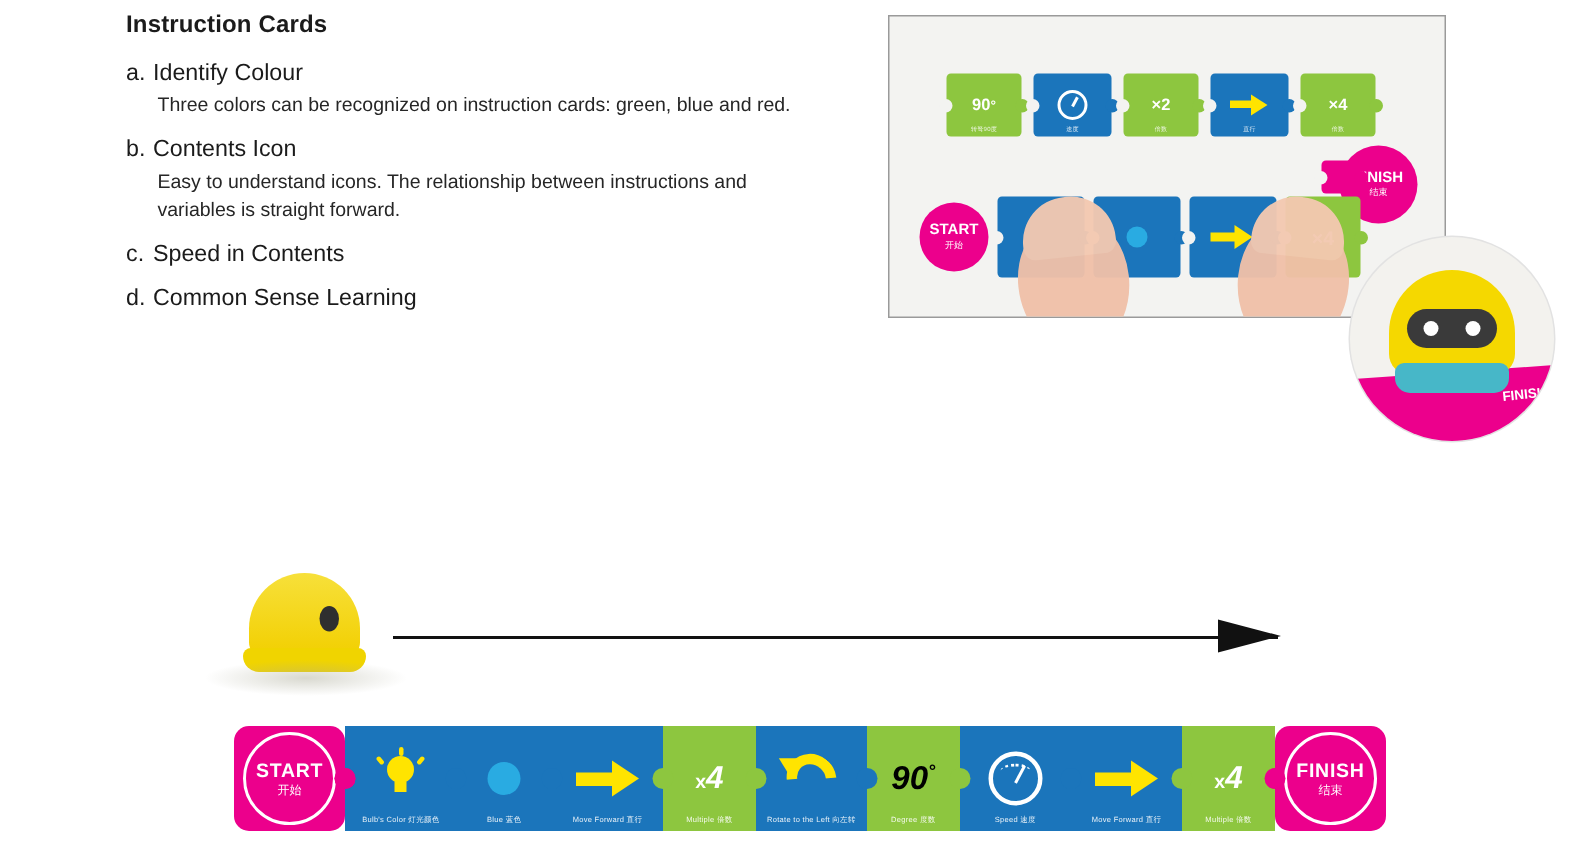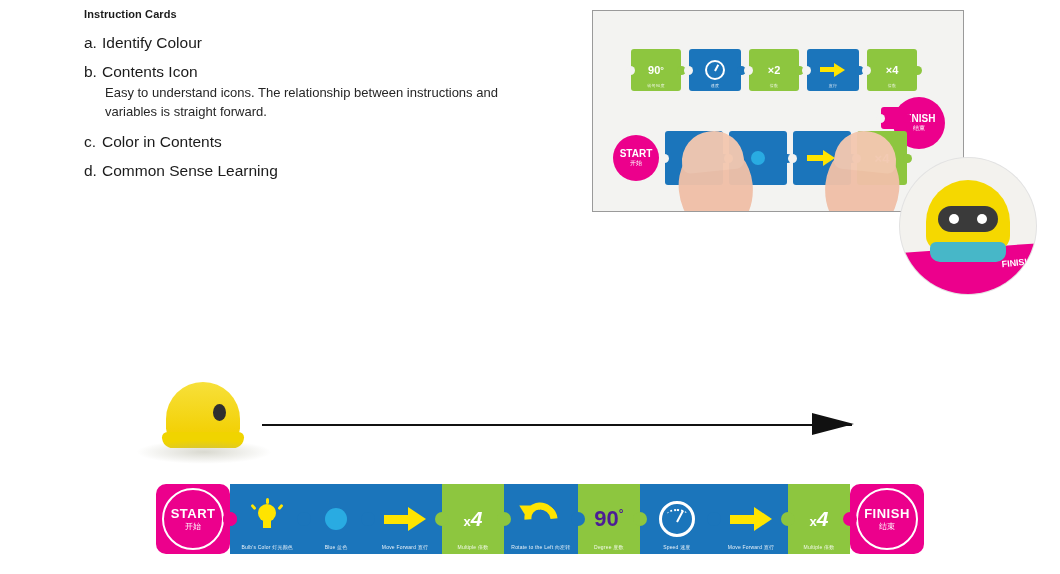"Instruction Cards" .section-title { font-size: 11px -> 16px }
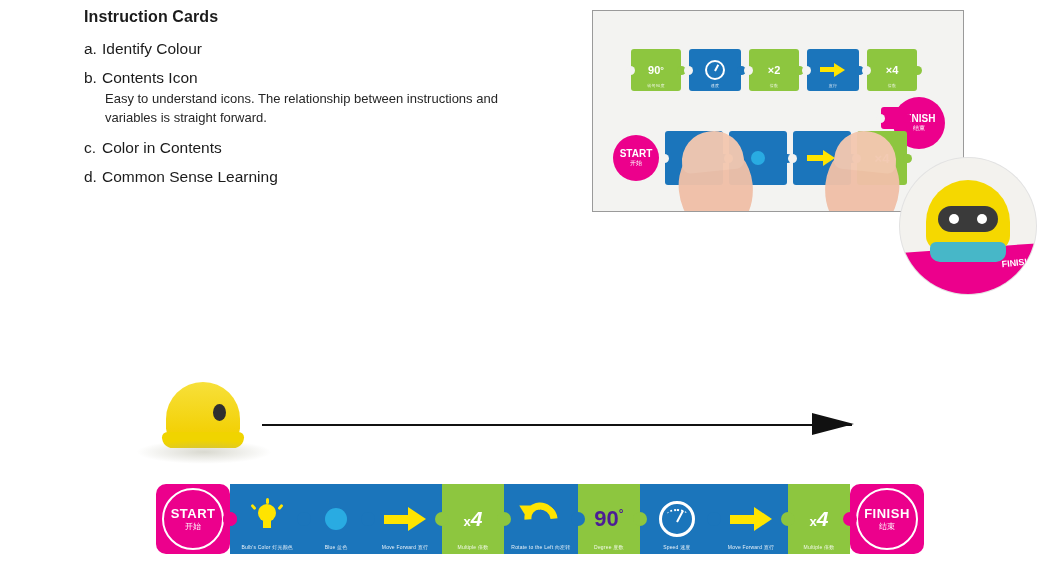"Three colors can be recognized" div.feature-body { html: none -> <div>Three colors can be recognized on instruction cards: green, blue and red.</div> }
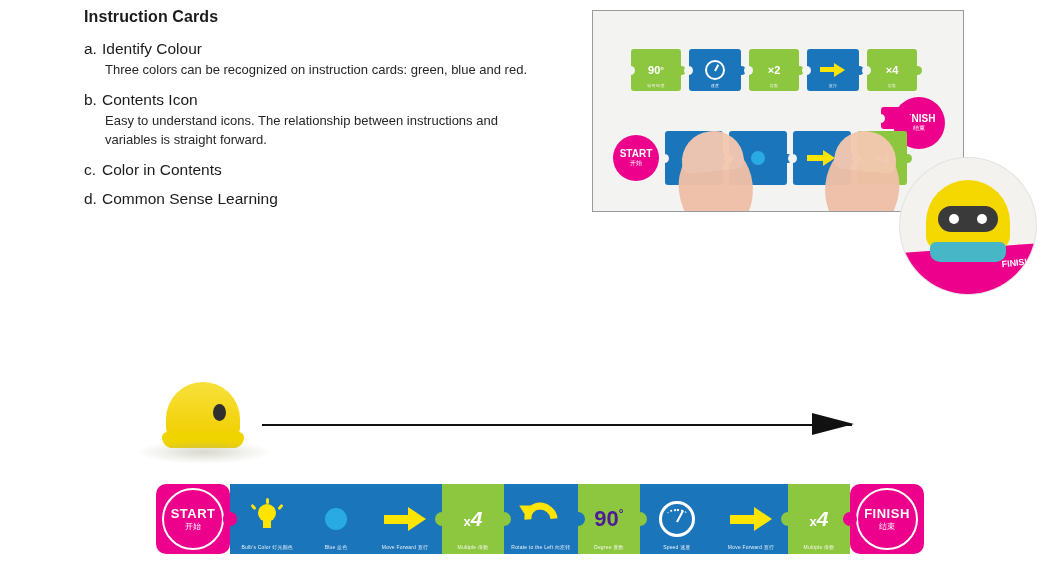"Color in Contents" span { text: Color -> Speed }
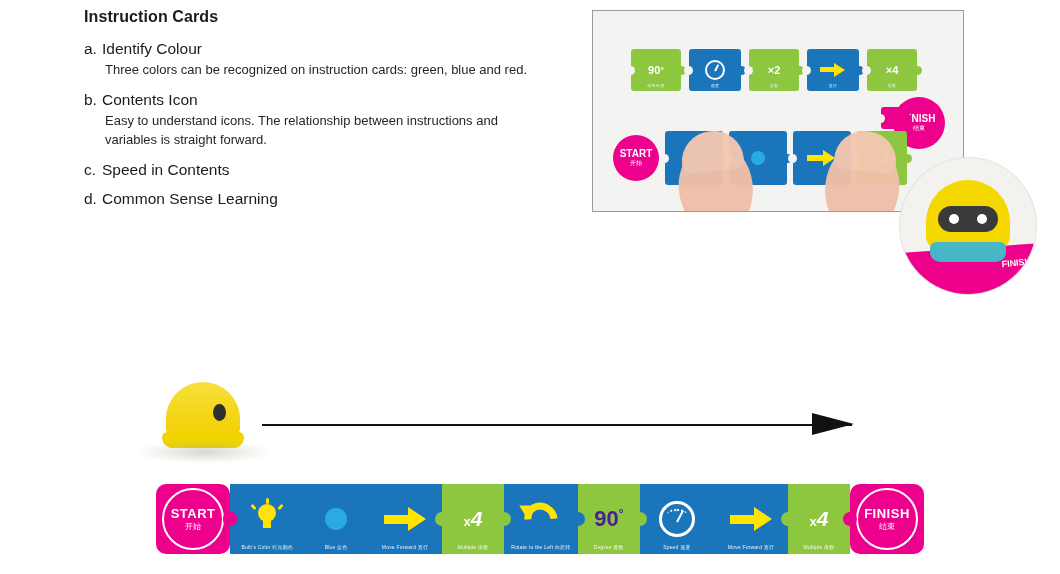"90°" .deg { color: #4c1d95 -> #000000; font-style: none -> italic }
